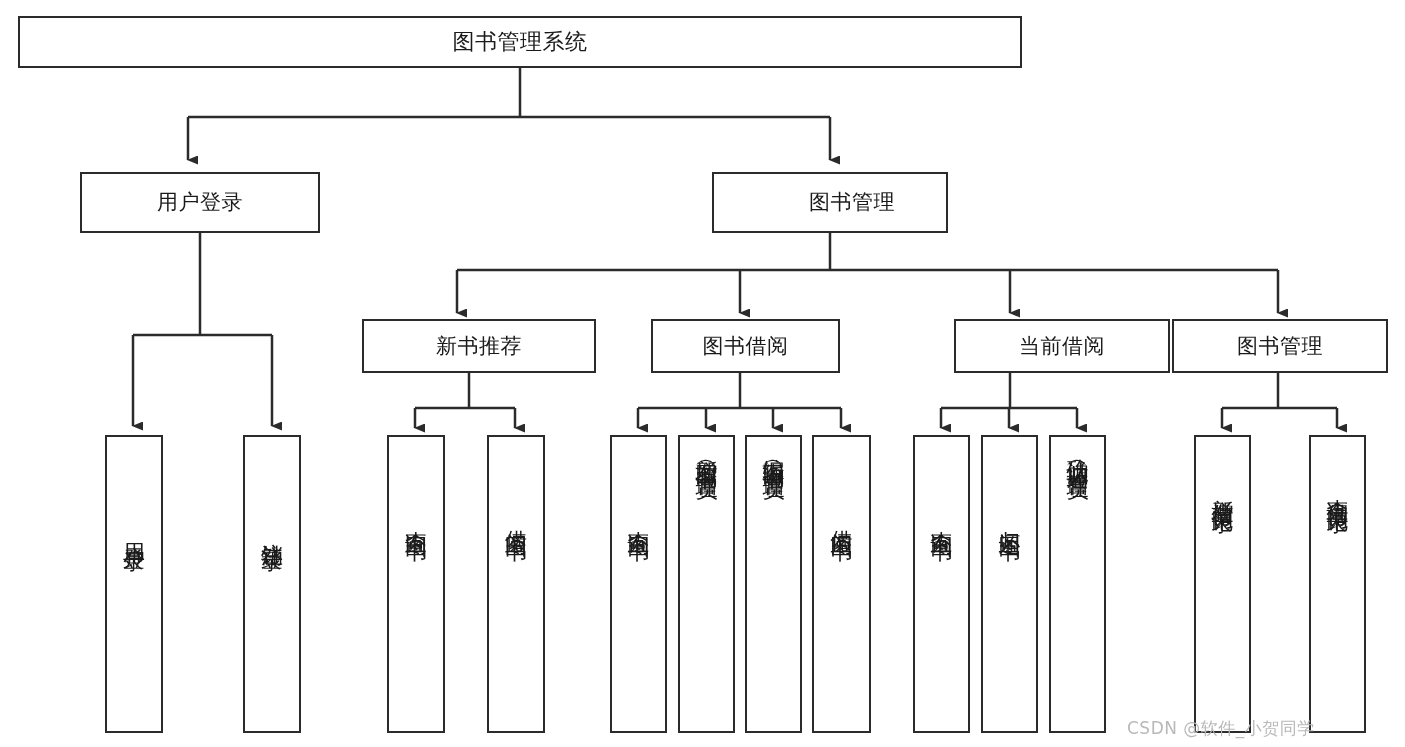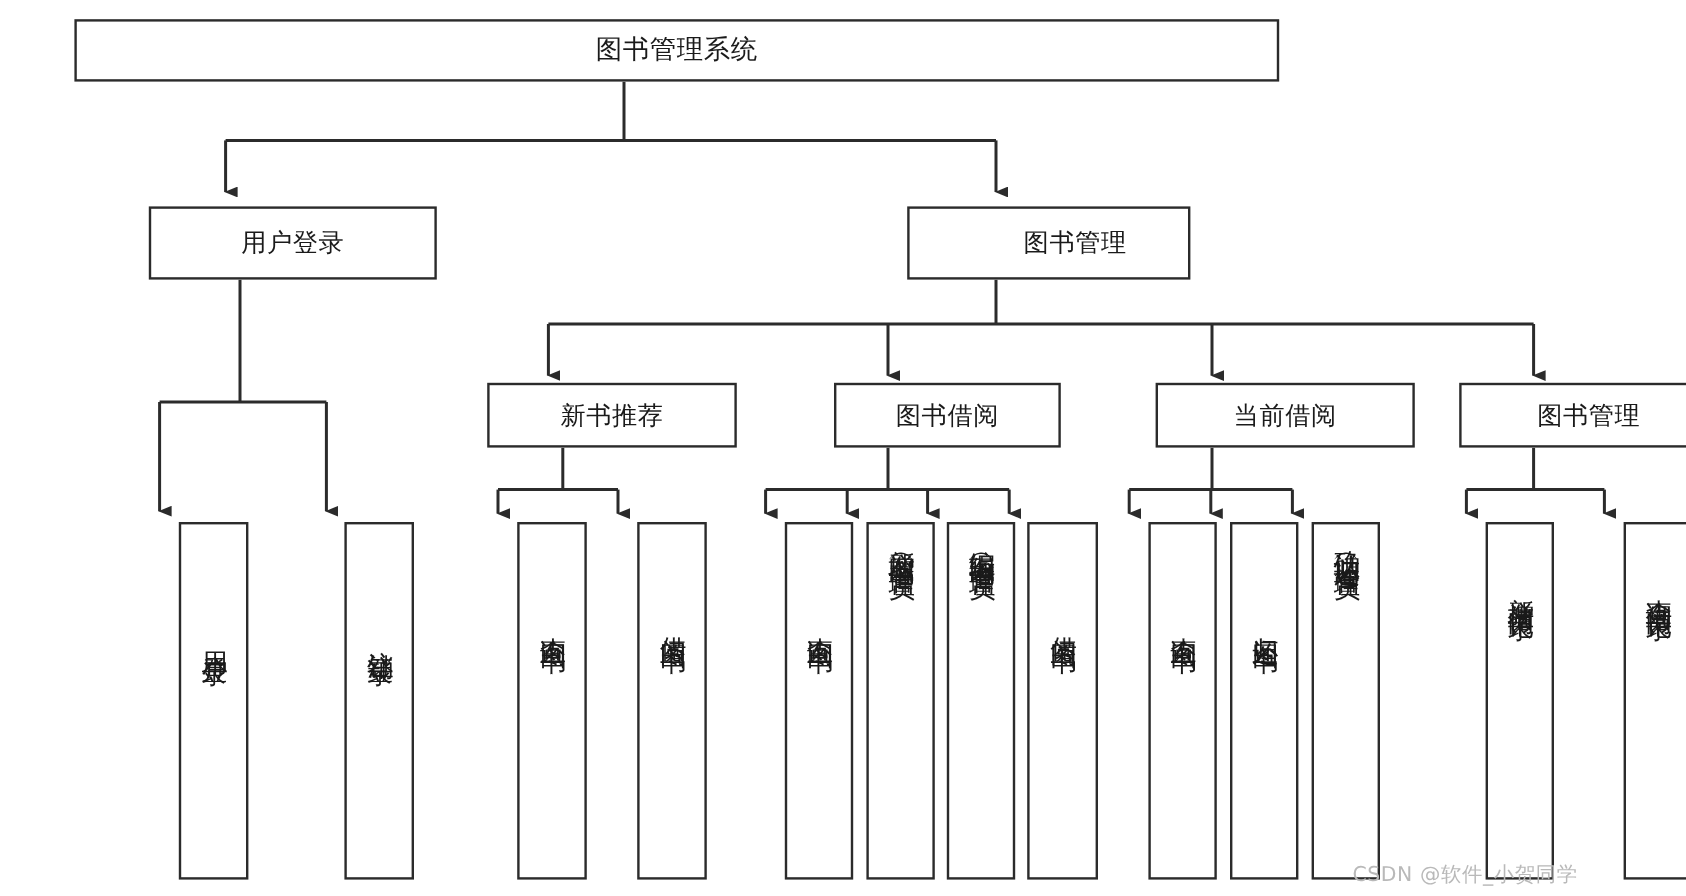"图书管理系统" .node { margin-left: 44px -> none }
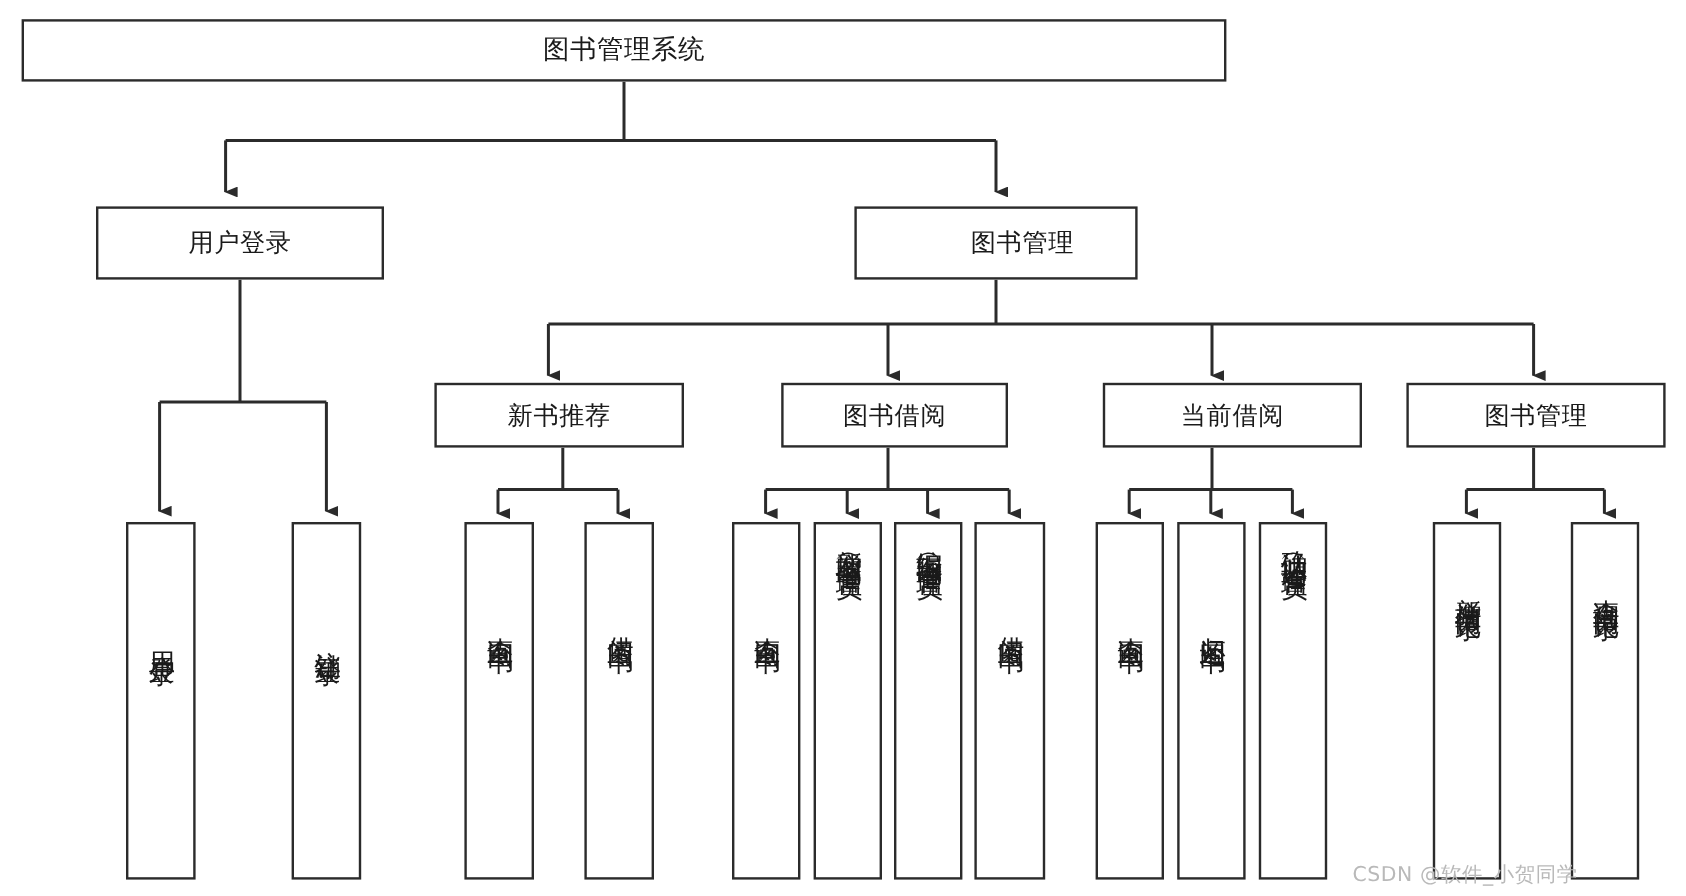"新书推荐" div.node { width: 208px -> 234px }
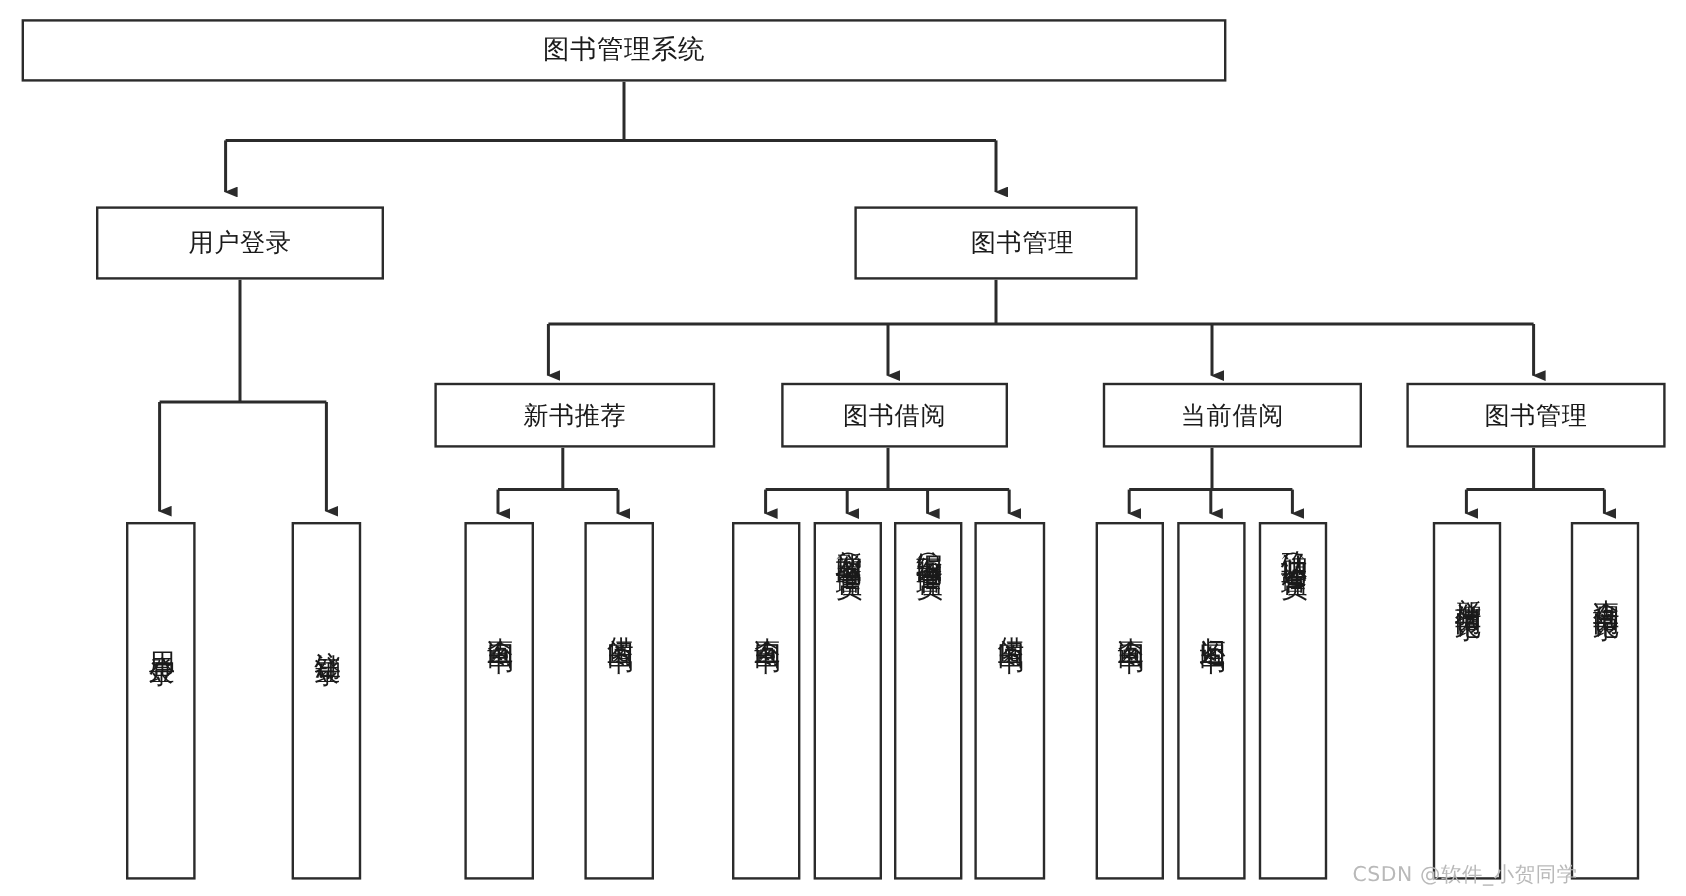"当前借阅" div.node { left: 919px -> 954px }
